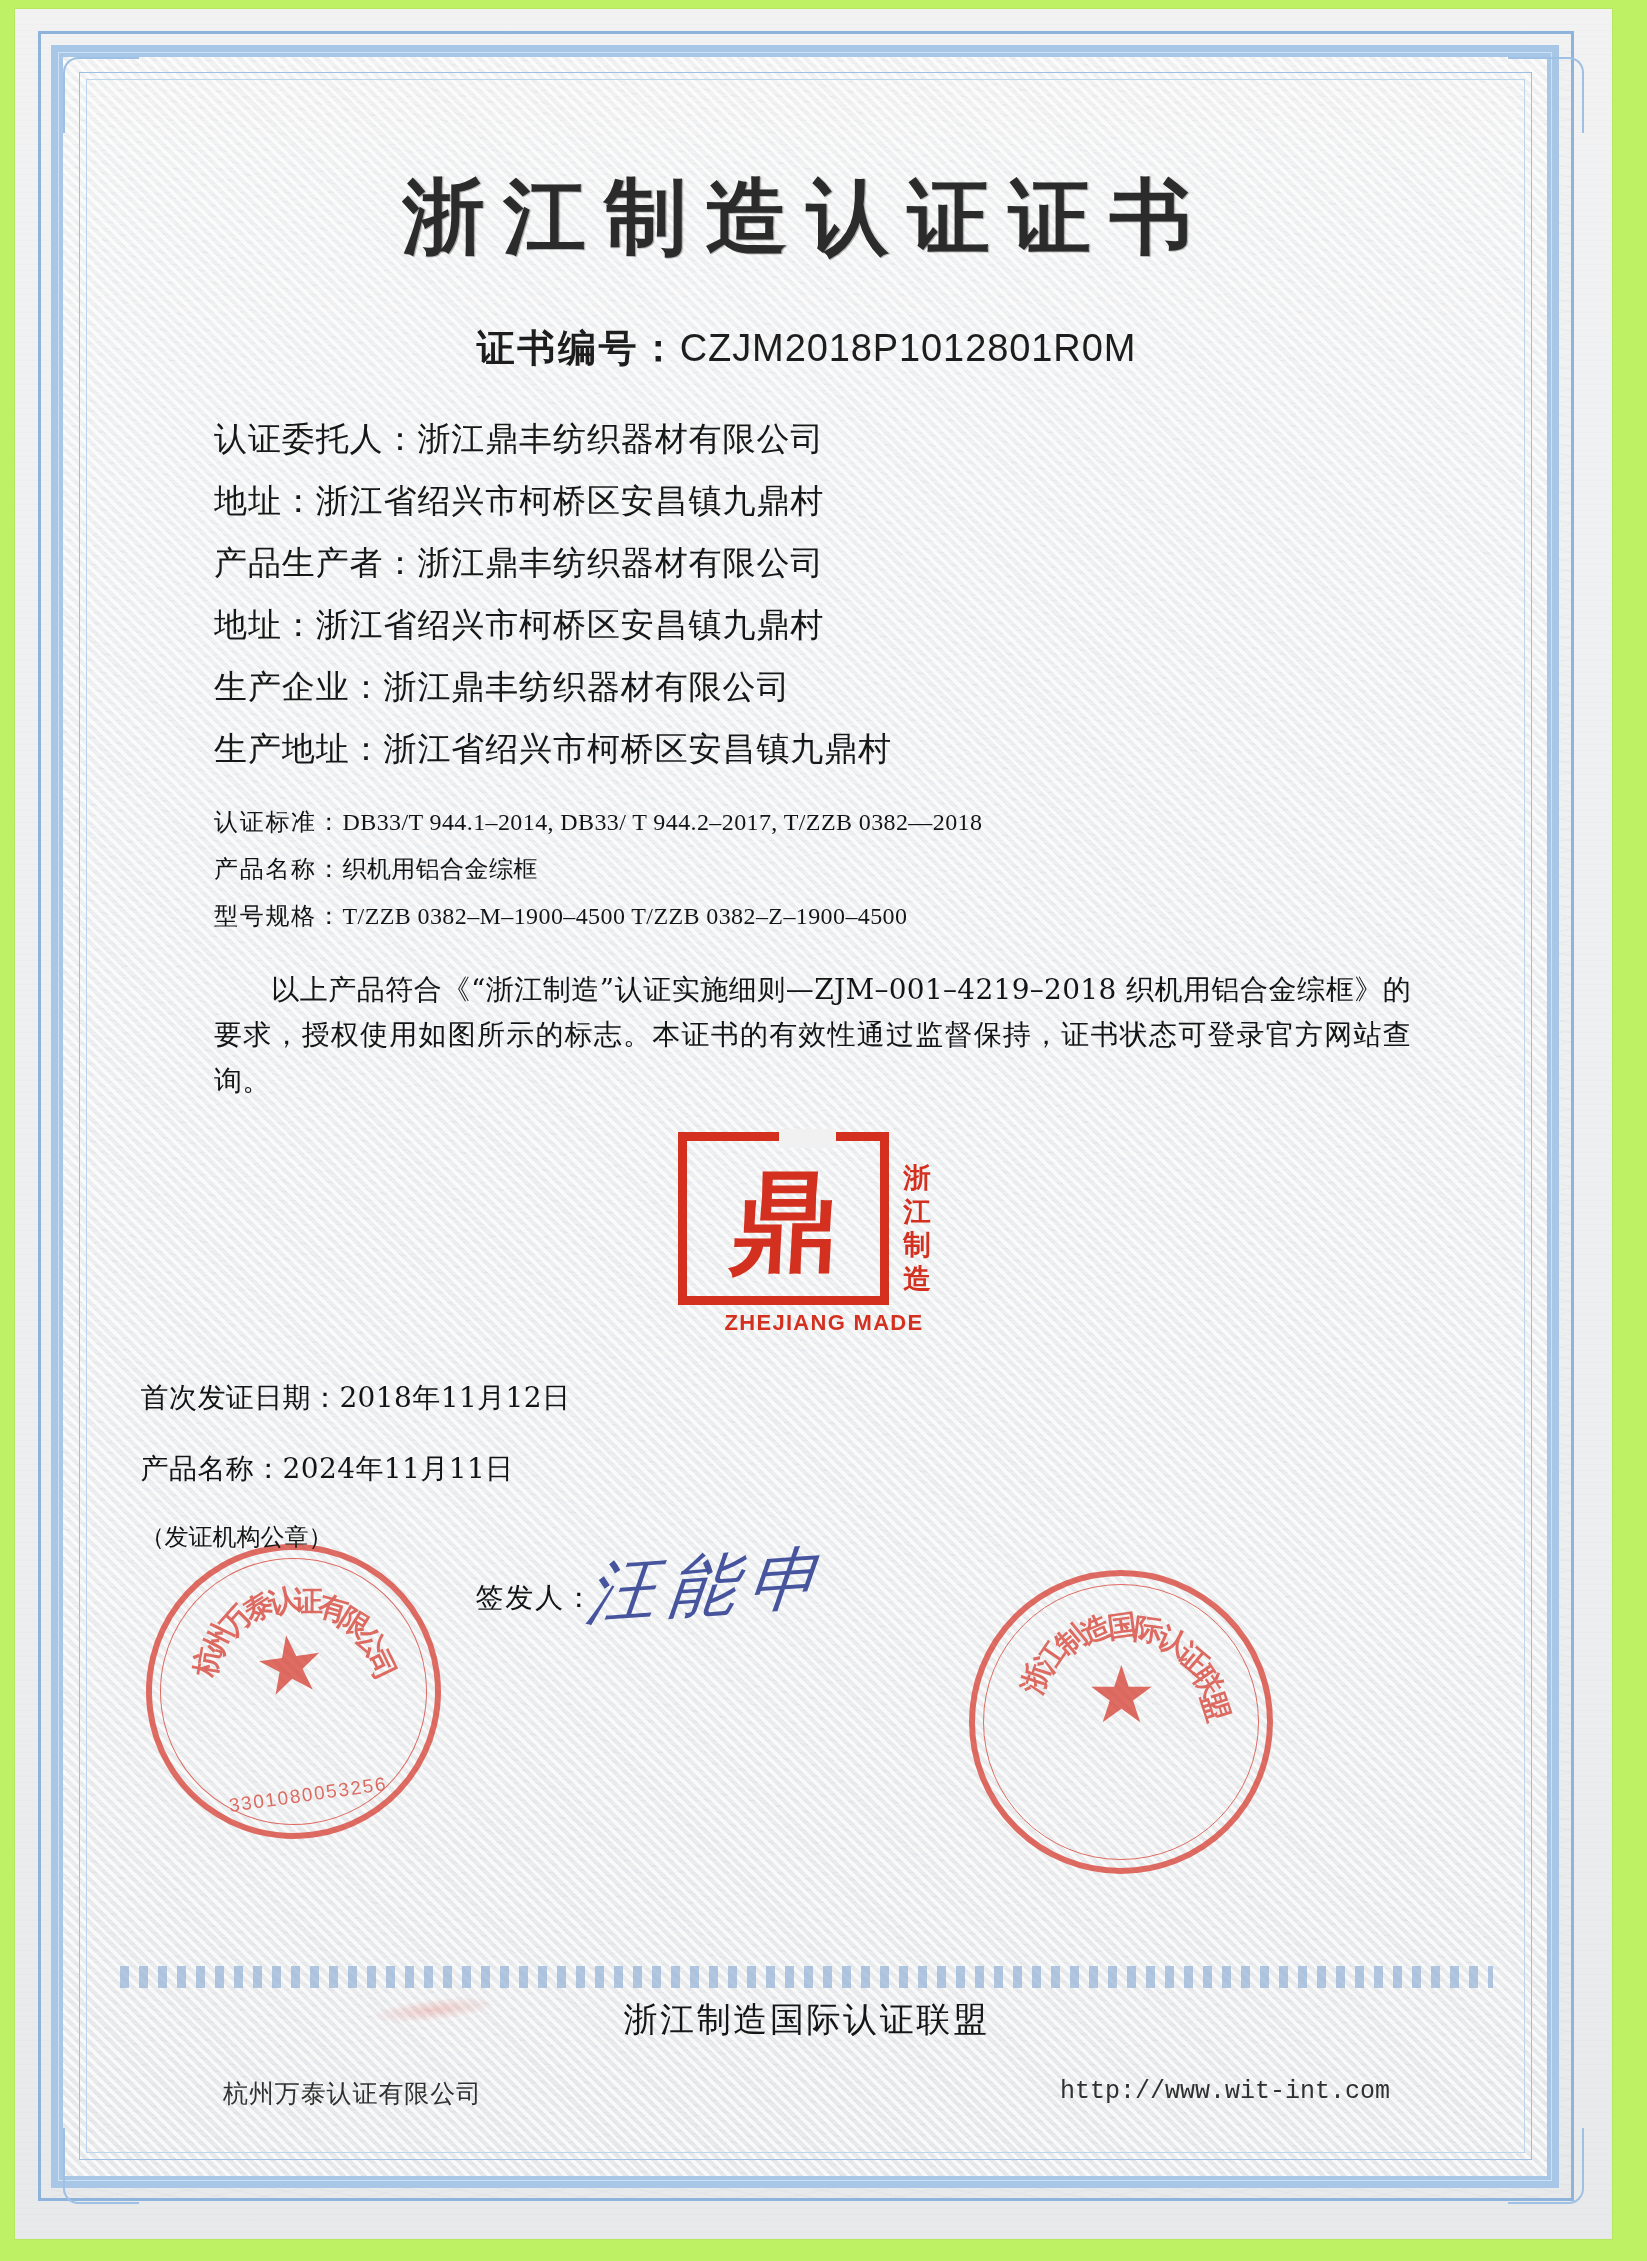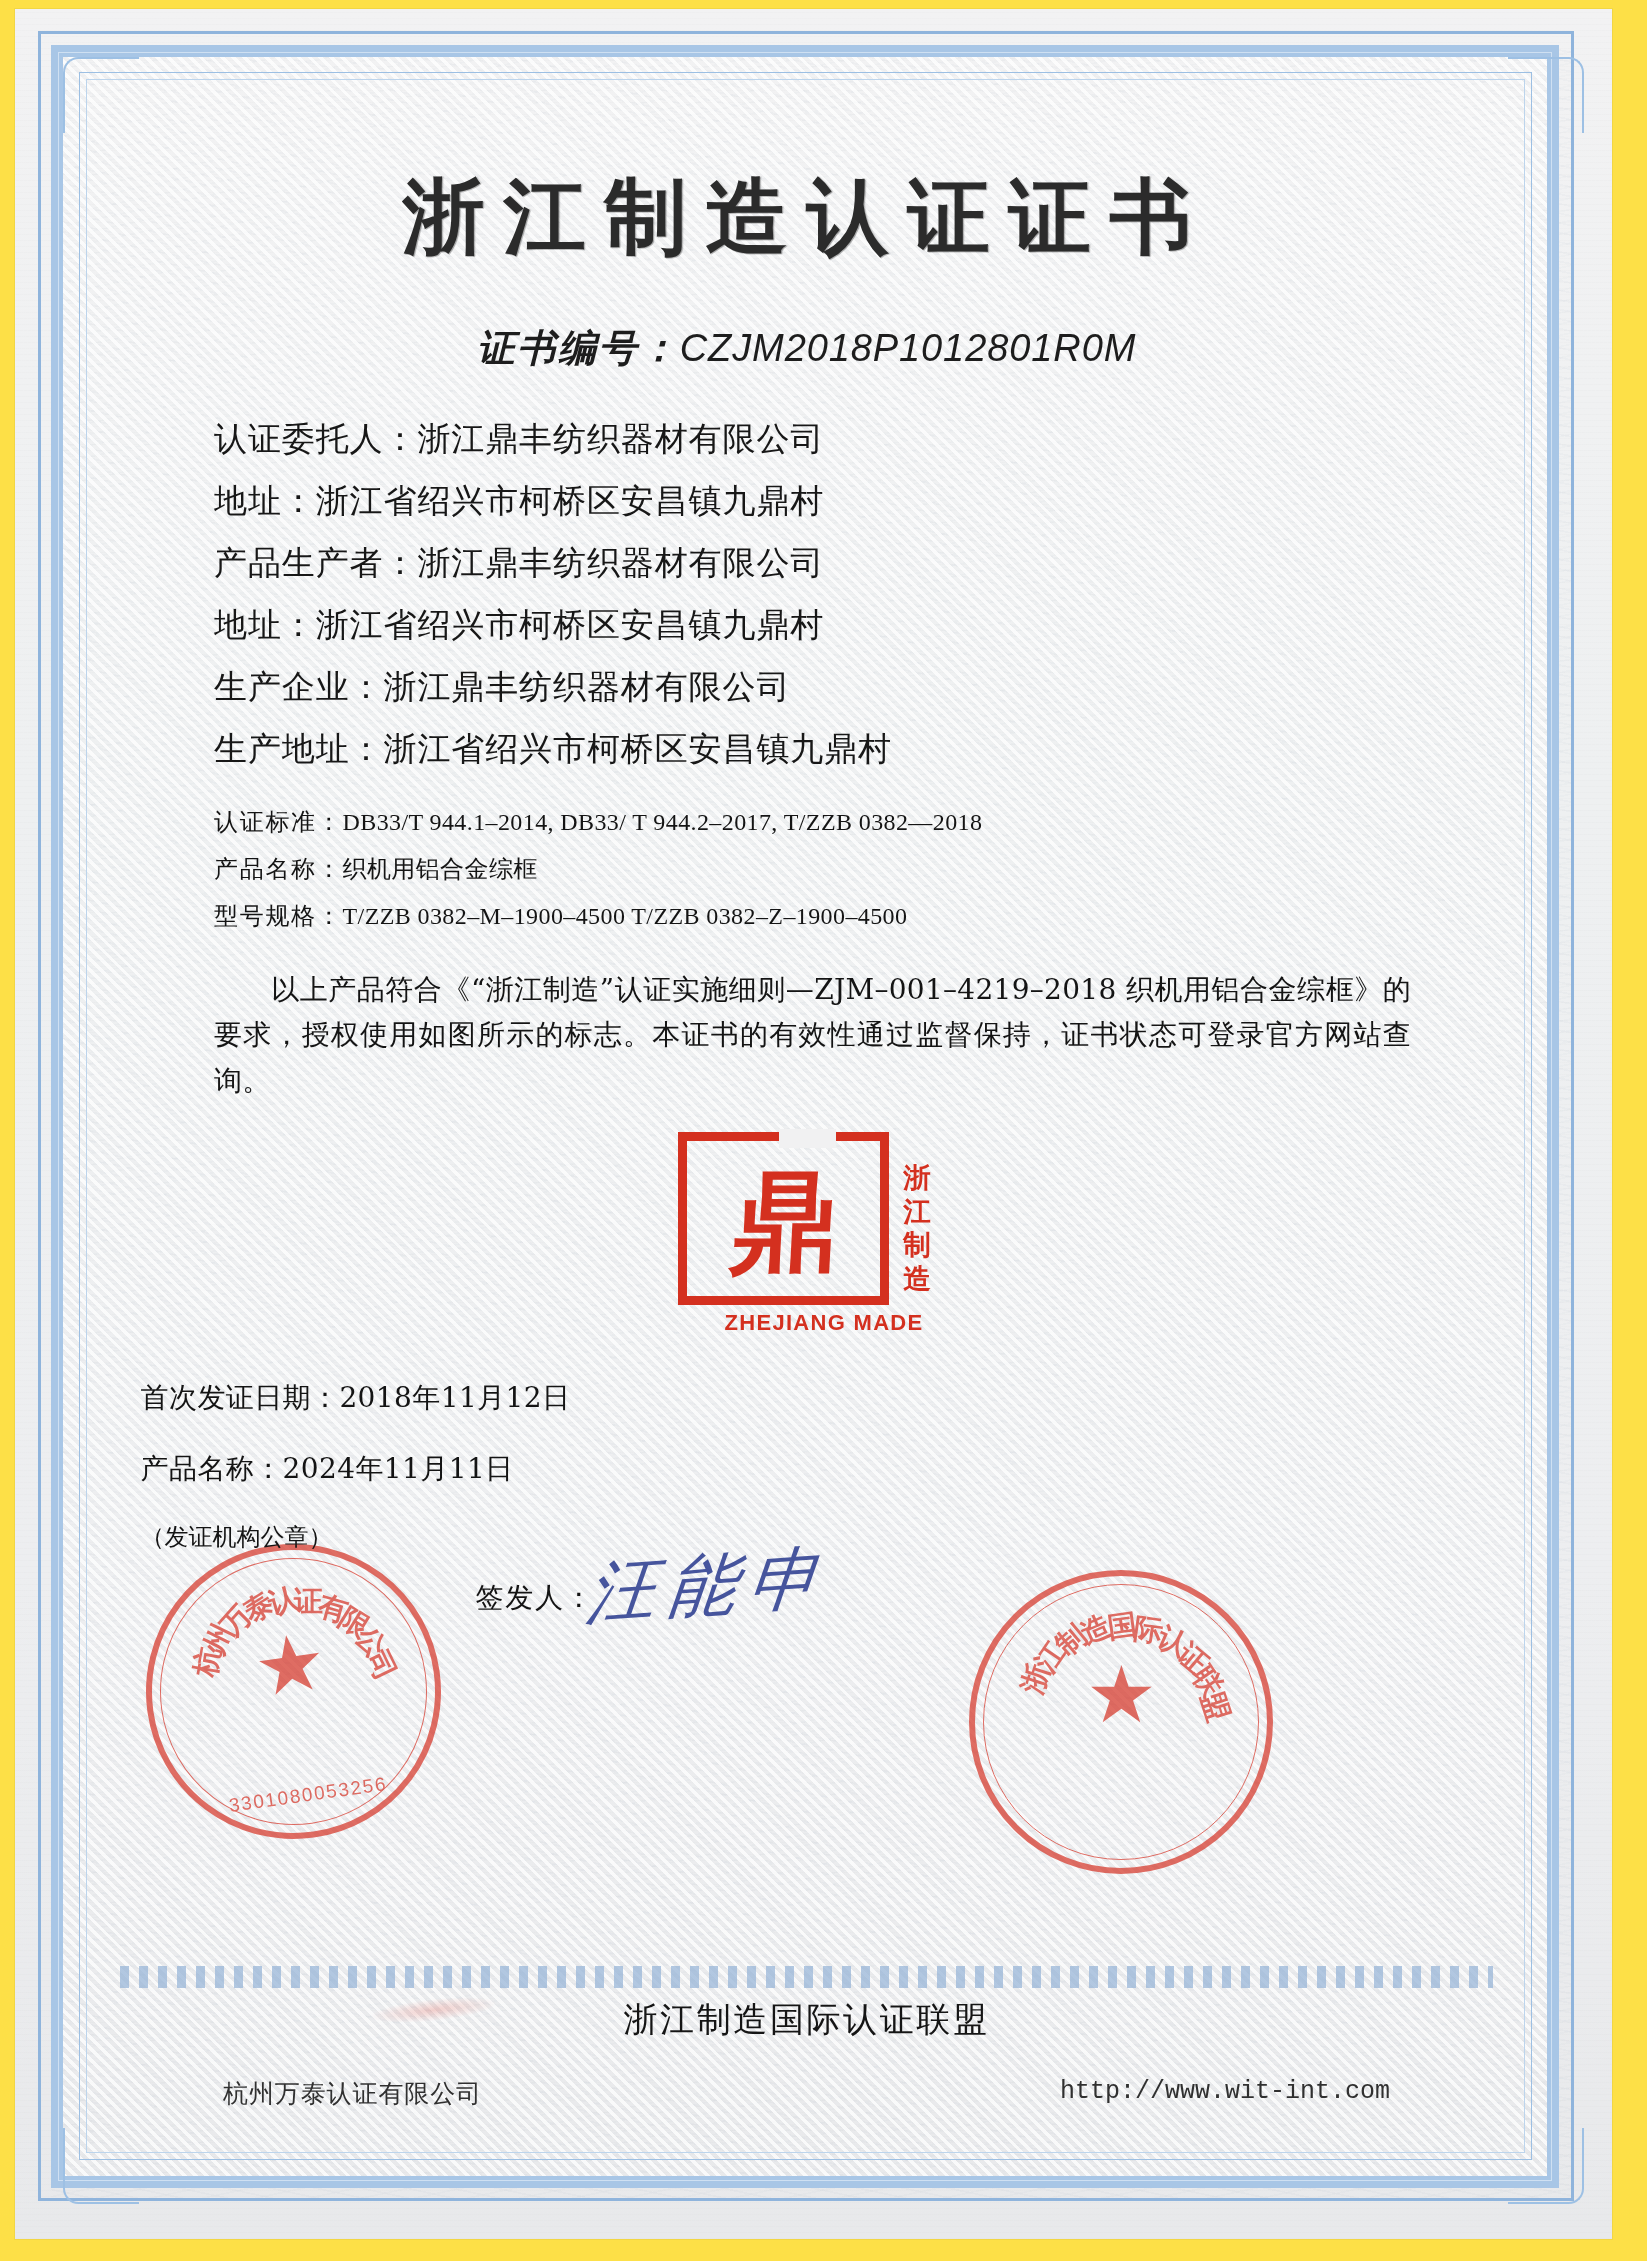"浙江制造认证证书" #scan { background: #fde047 -> #bef264 }
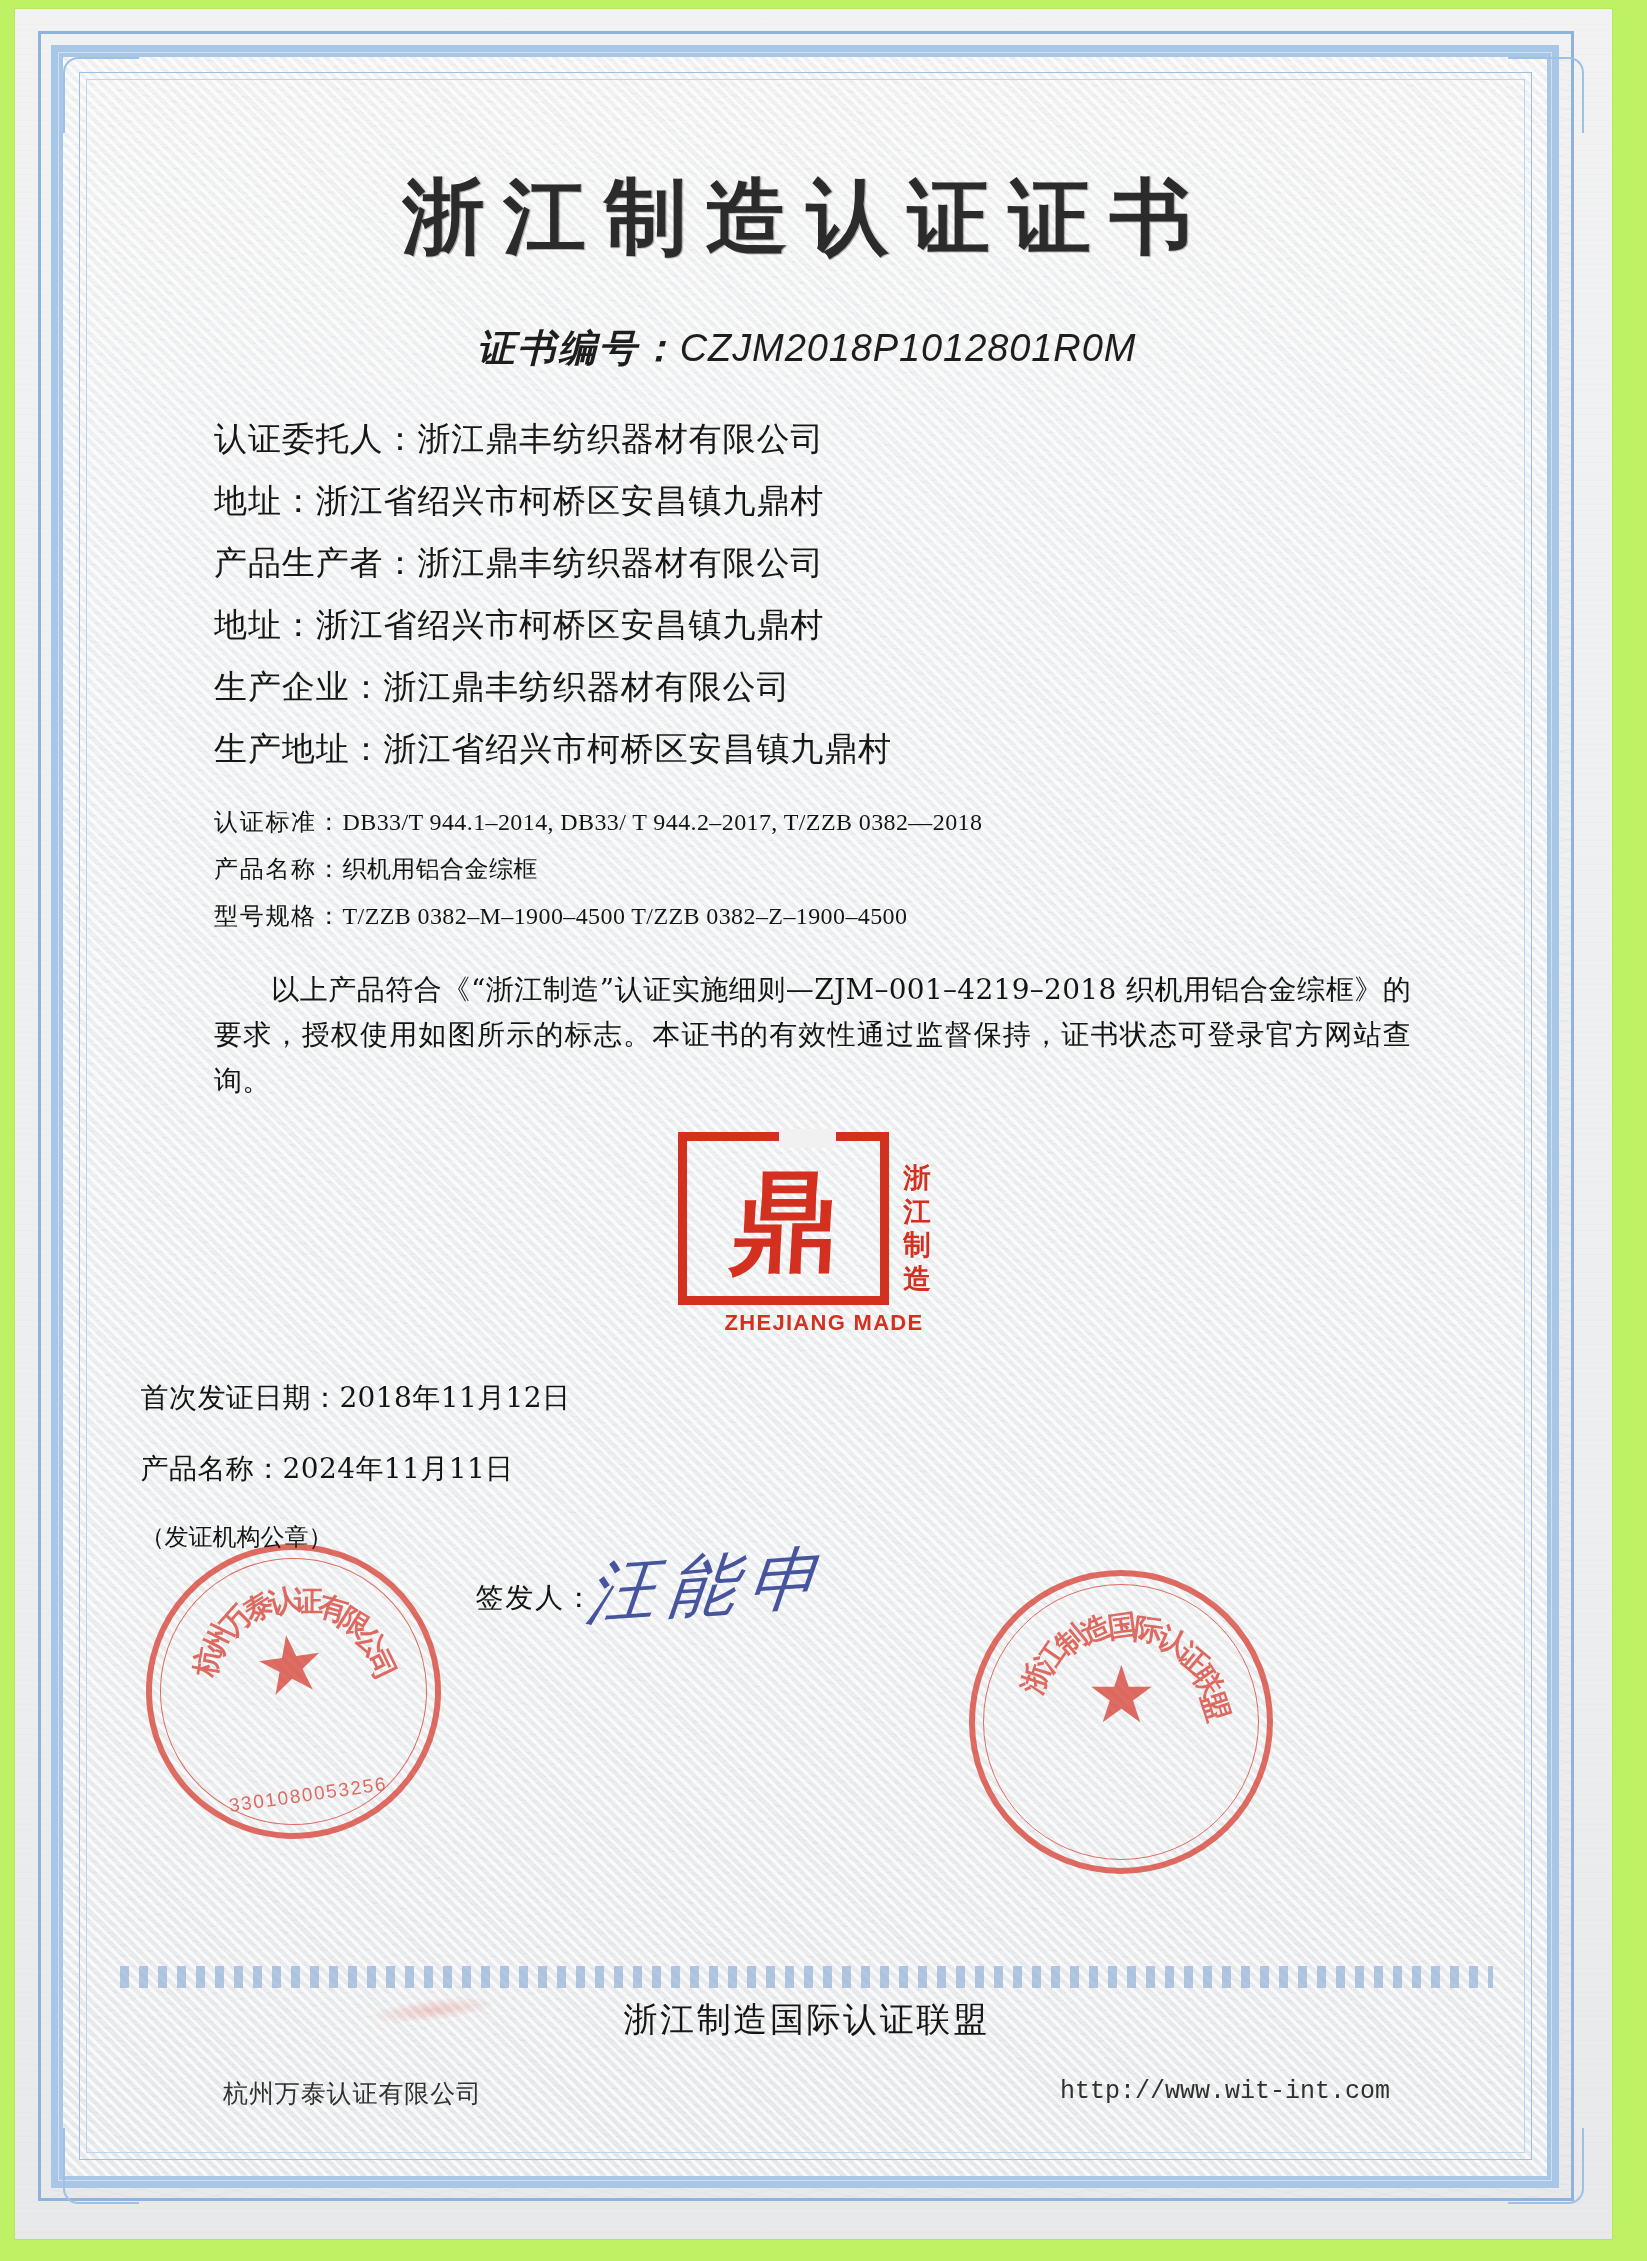"证书编号：CZJM2018P1012801R0M" .cert-number { font-style: italic -> none }
